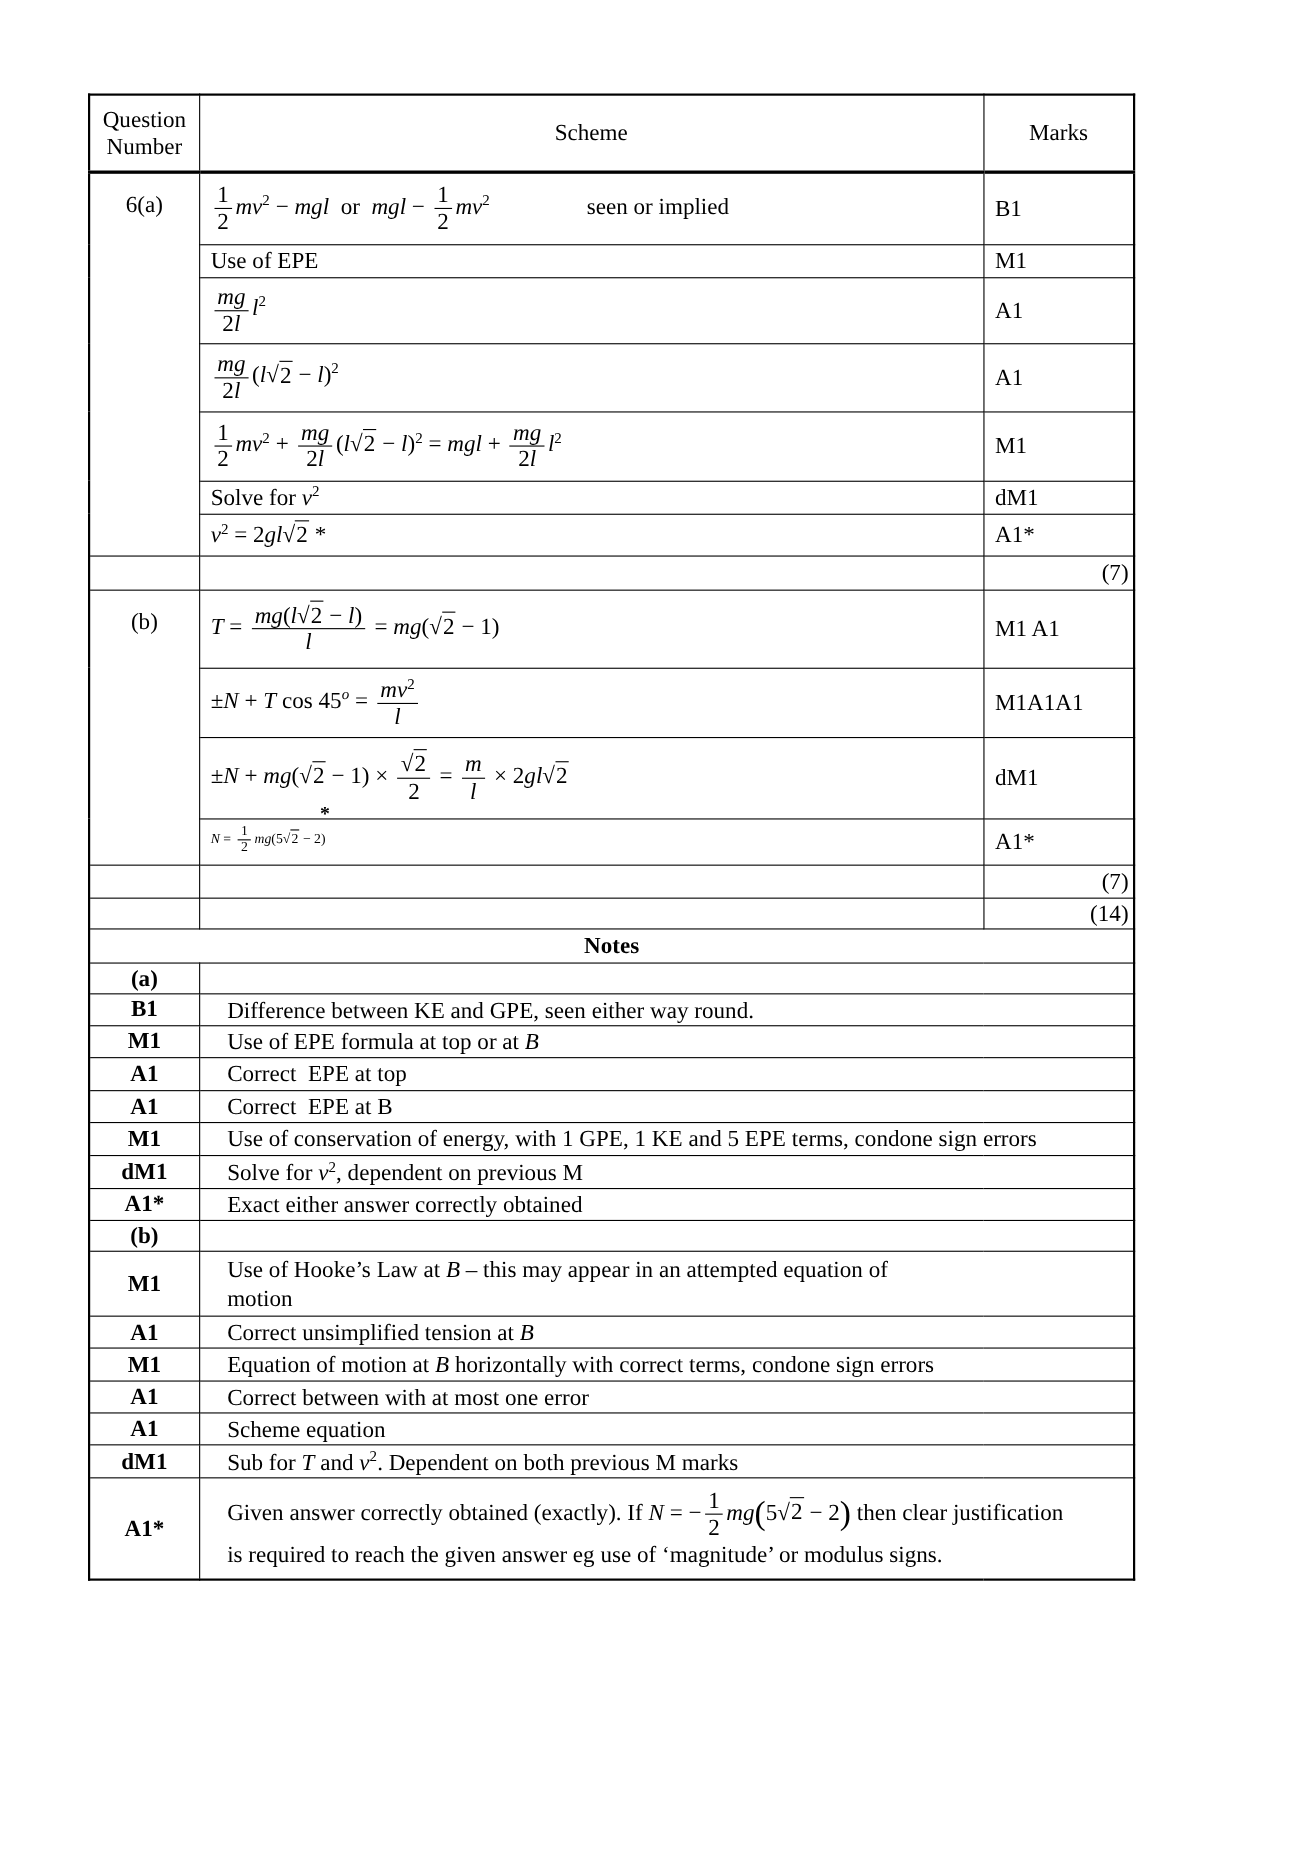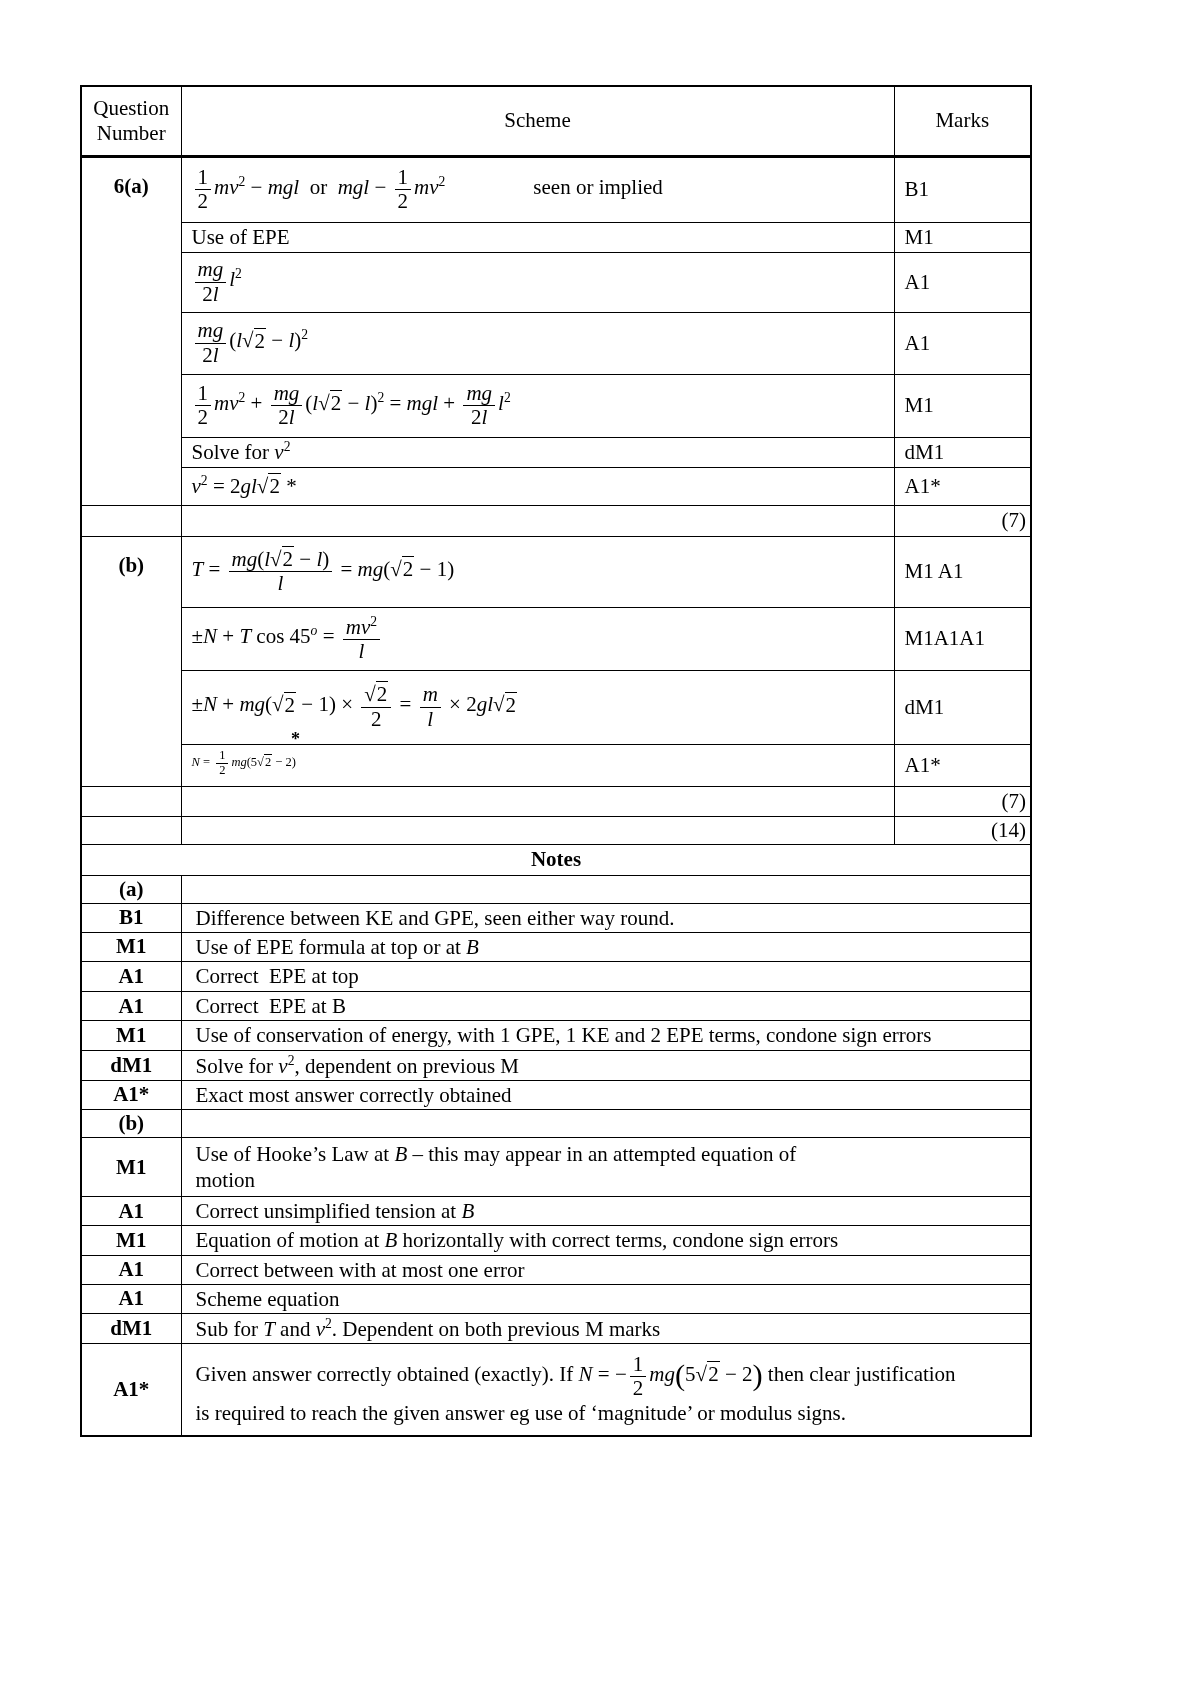"6(a)" td.q { font-weight: bold -> normal }
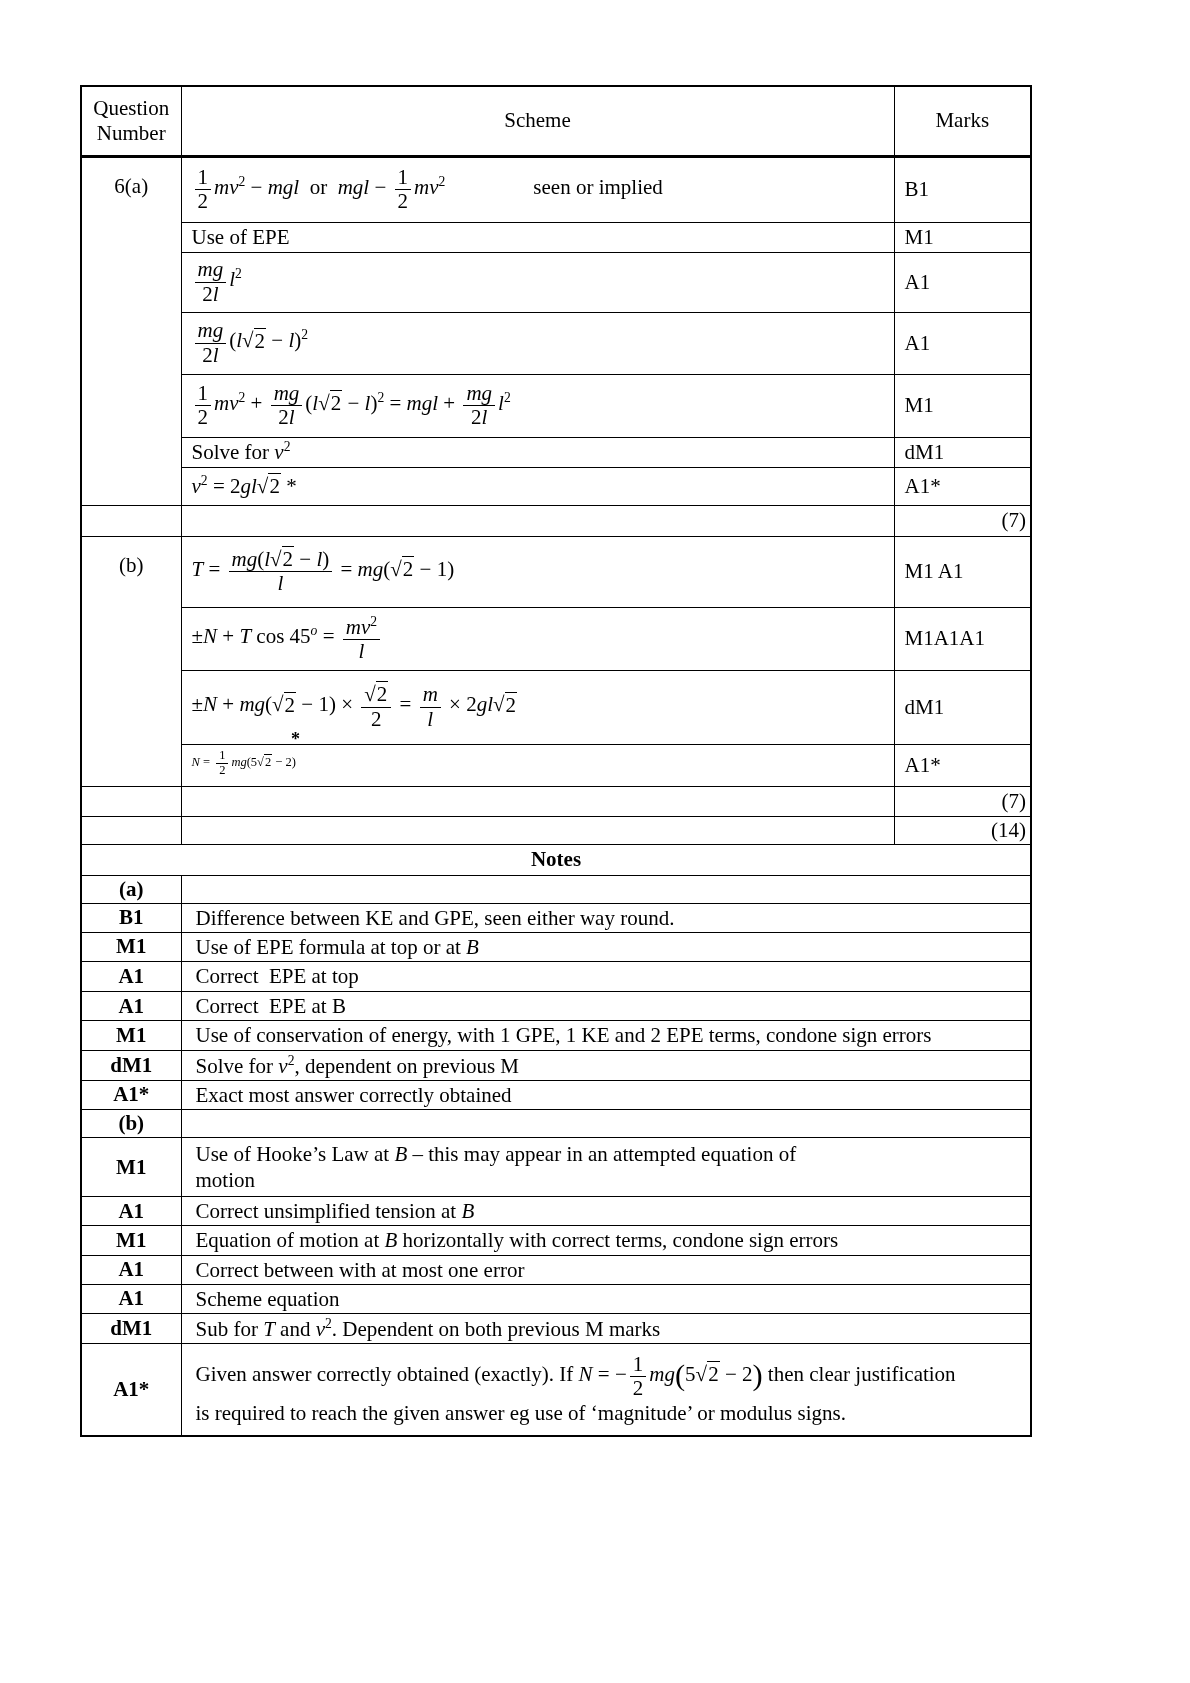"Difference between KE and GPE," td.ntext { padding-left: 14px -> 25px }
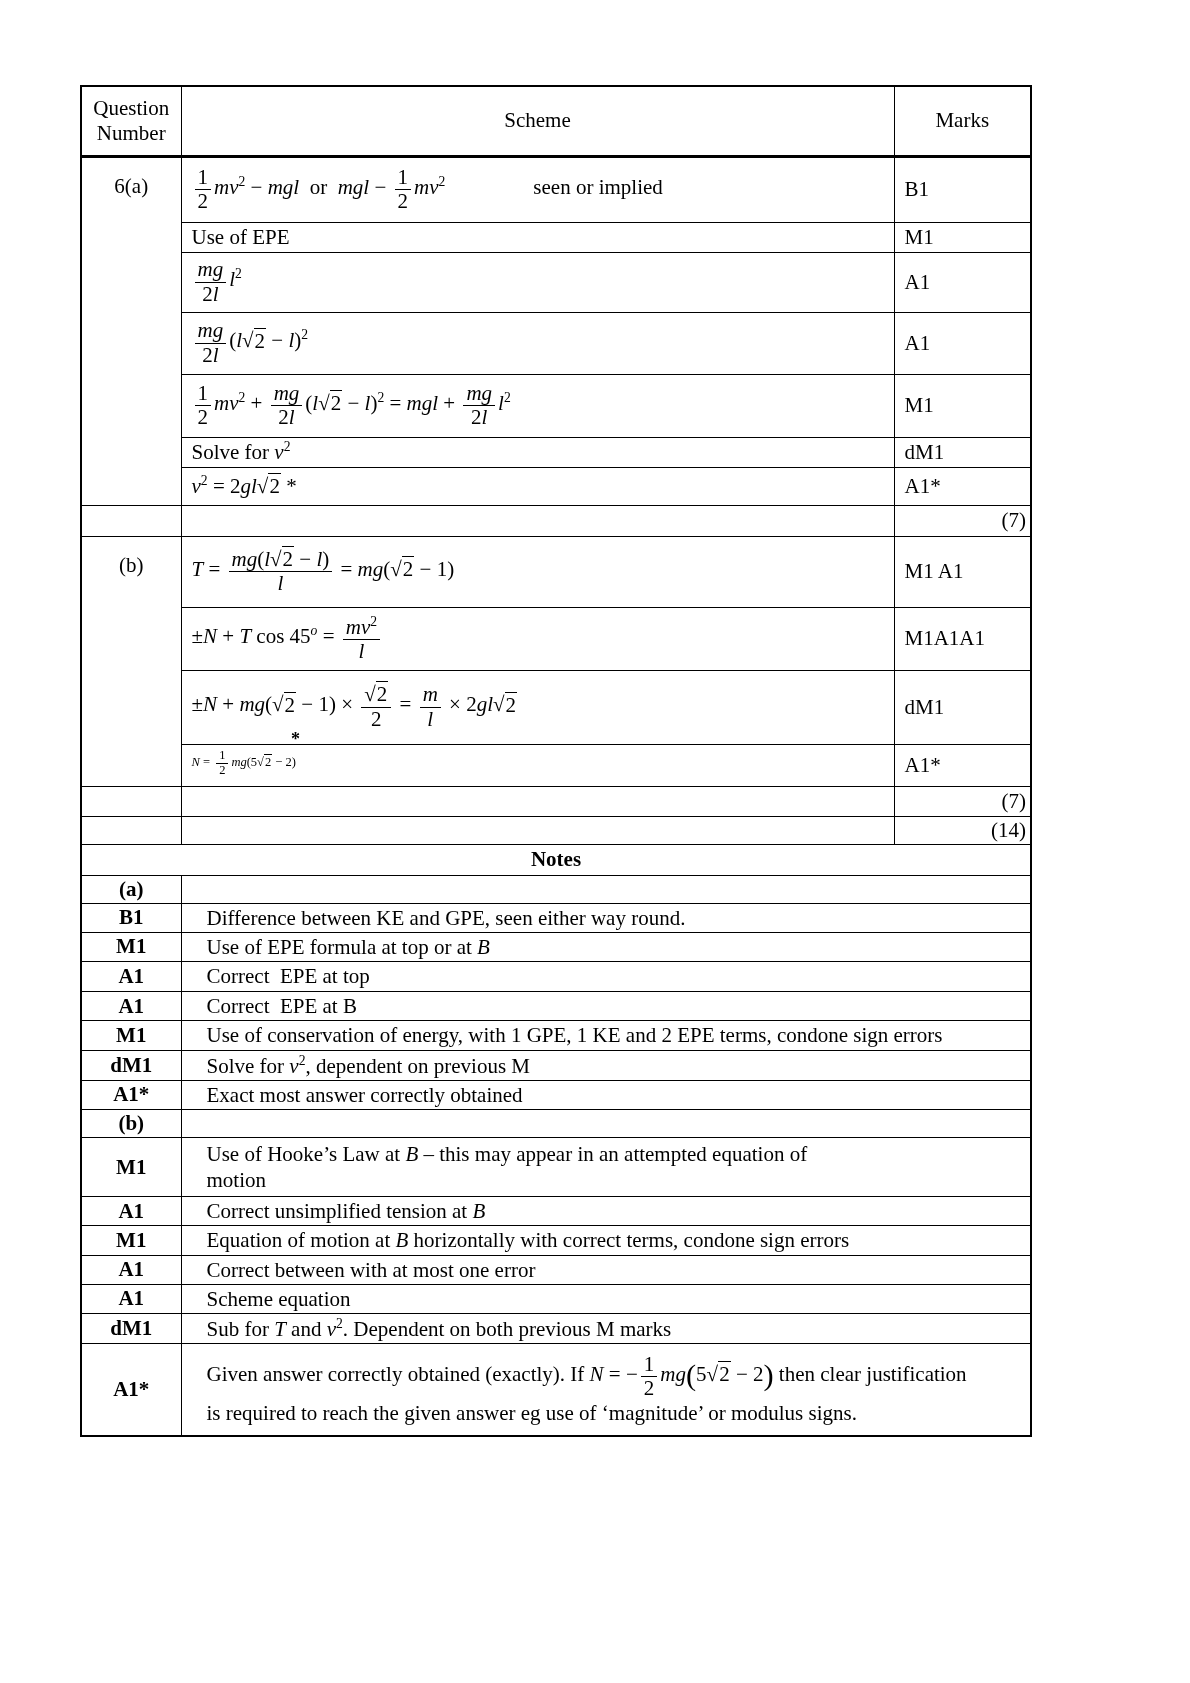"Use of conservation of energy," td.ntext { text: 2 -> 5 }
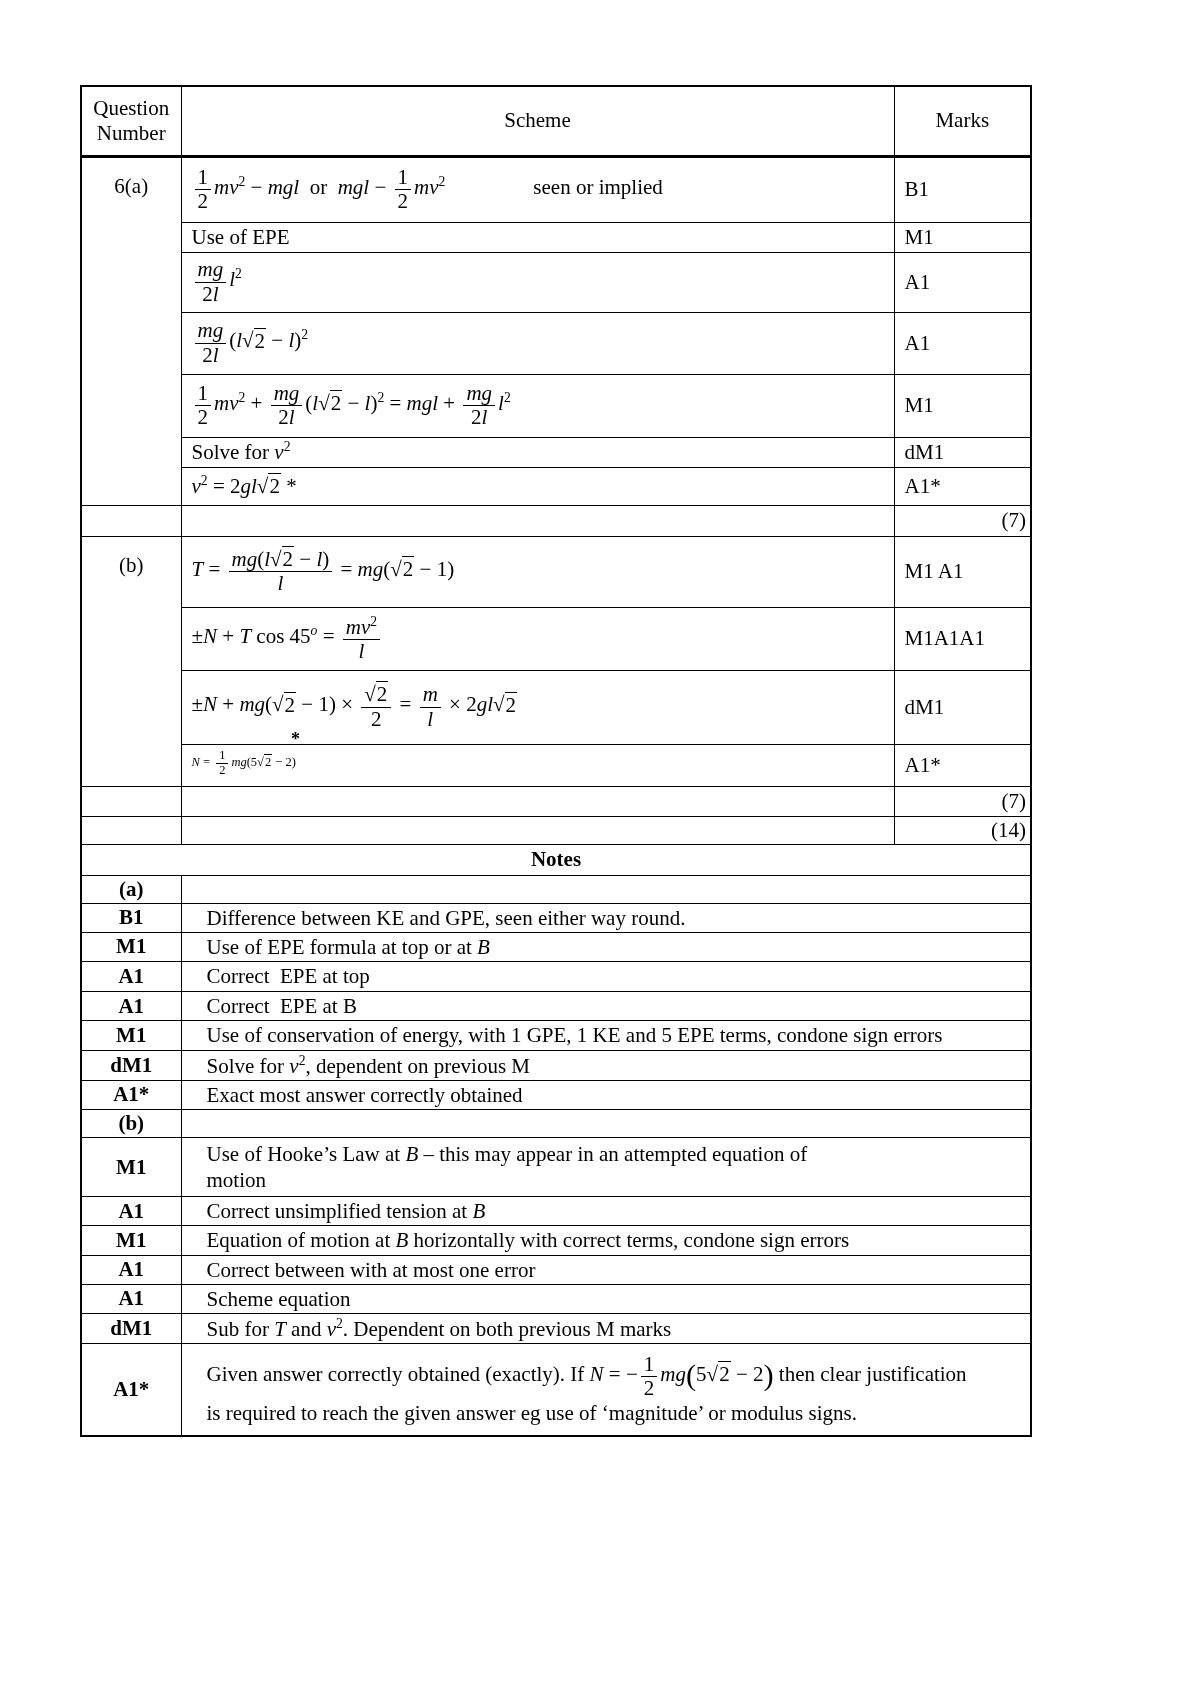"Exact most answer correctly obtained" td.ntext { text: most -> either }
